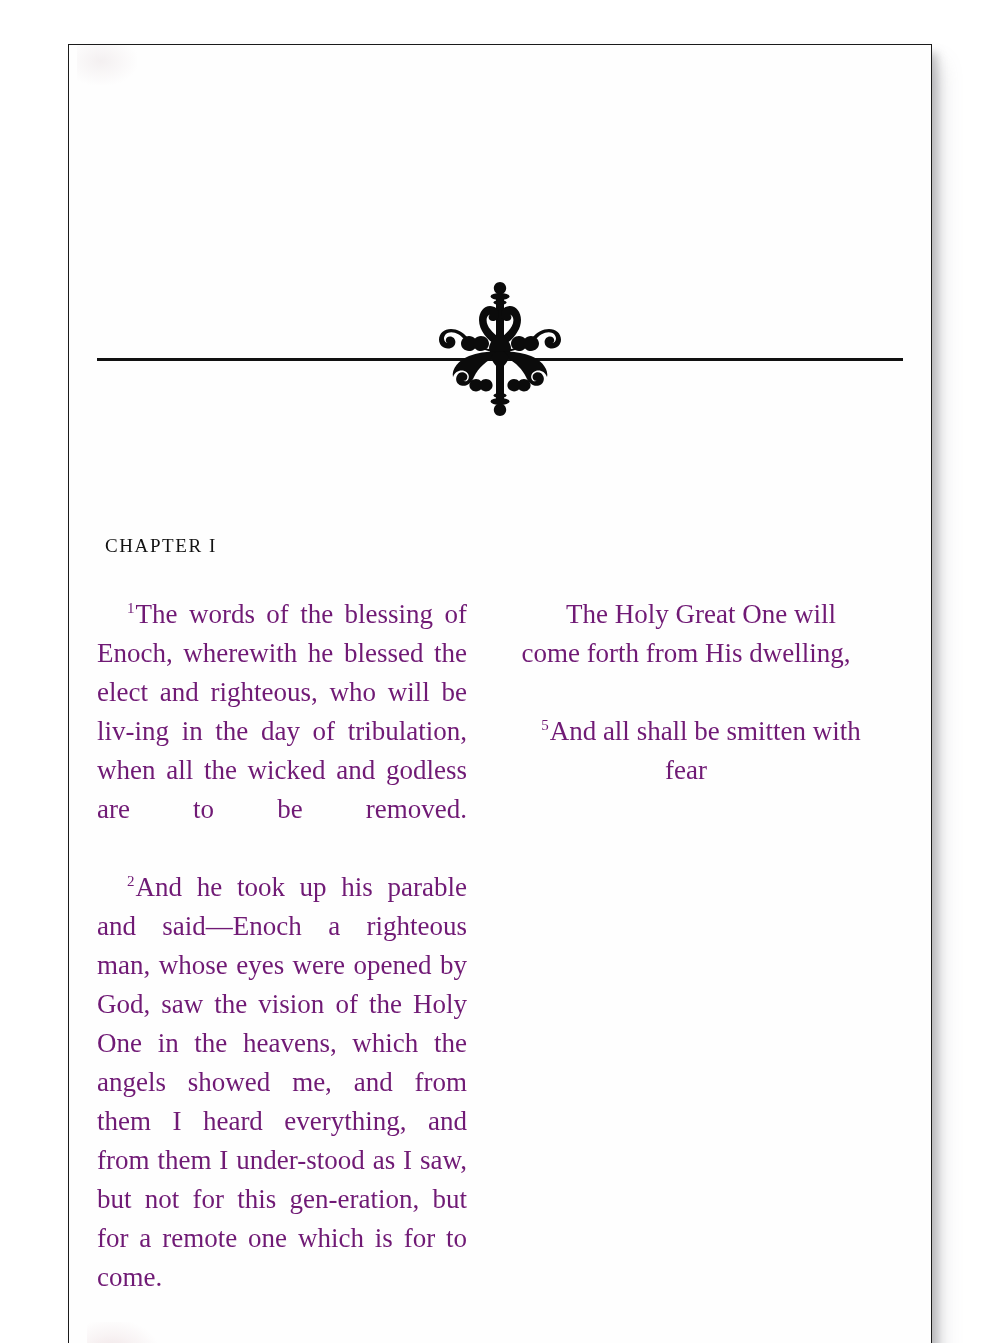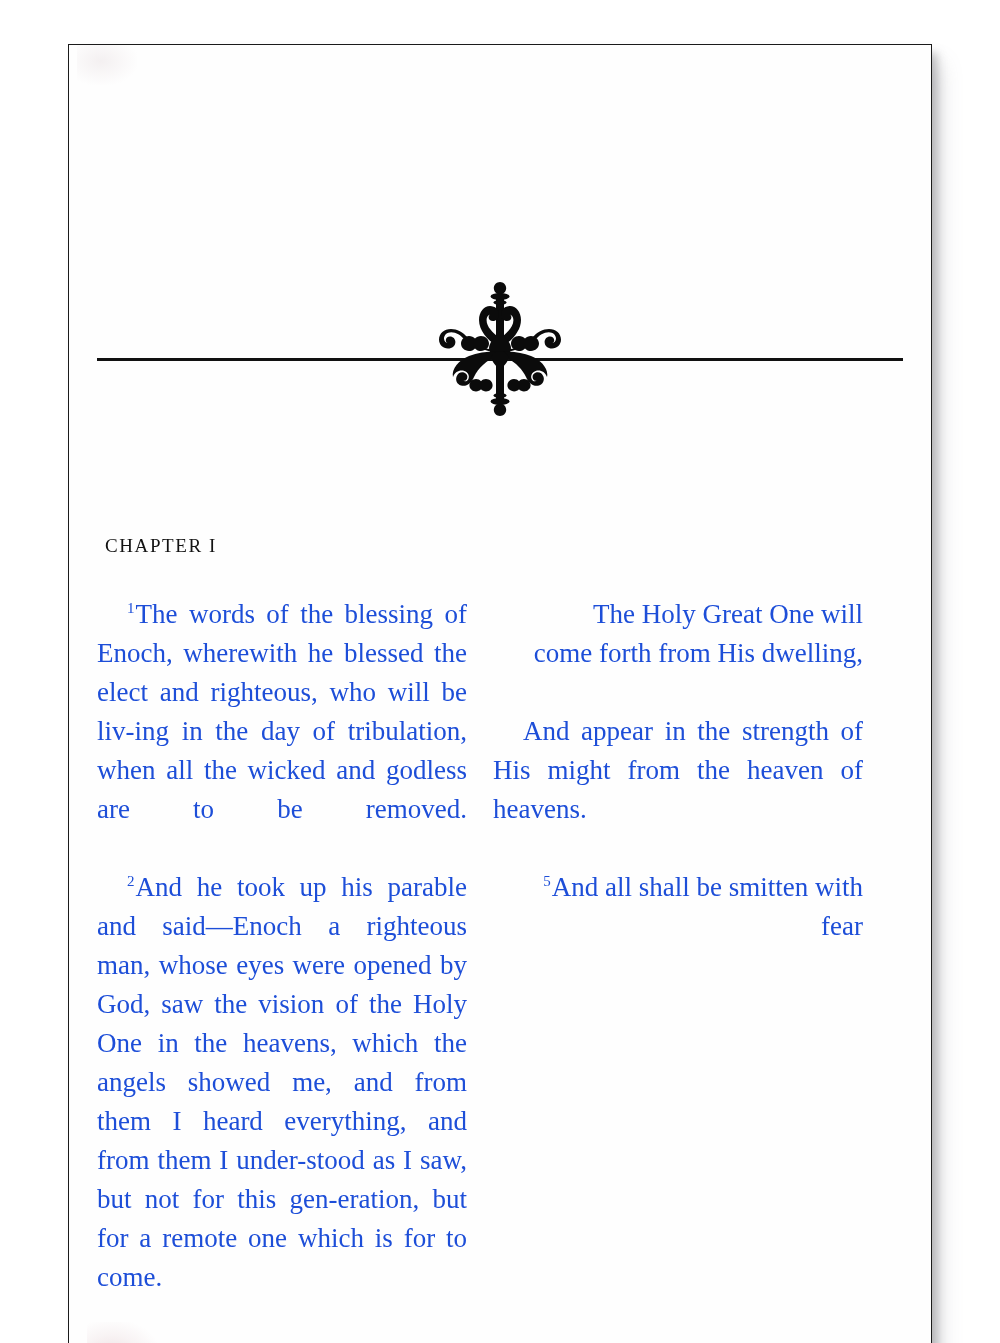"1The words of the blessing" p.verse { color: #1d4ed8 -> #701a75 }
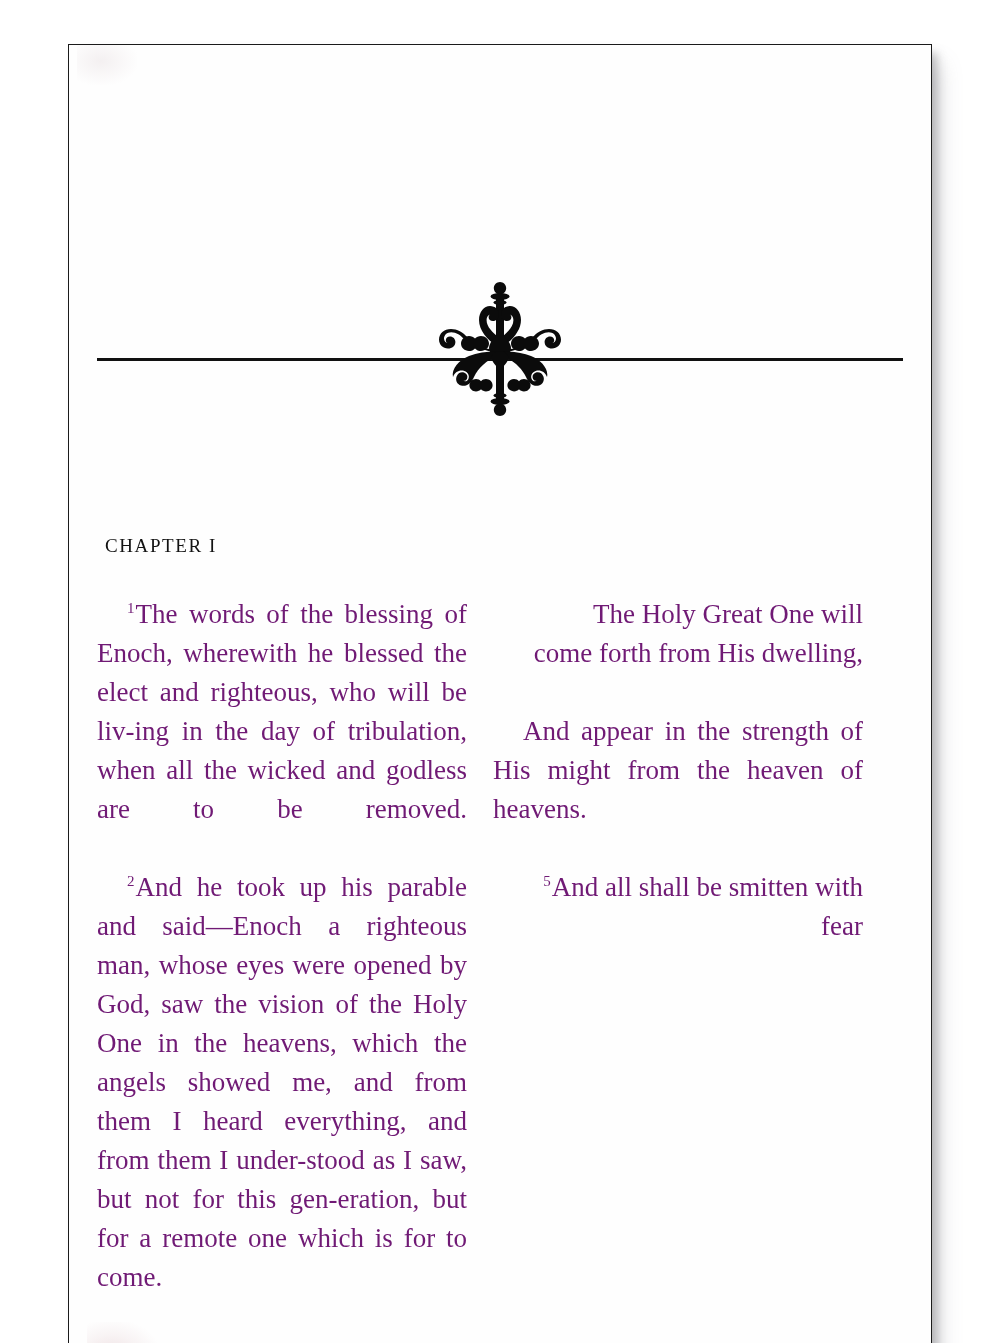"The Holy Great One will" p.verse.poetic { text-align: right -> center }
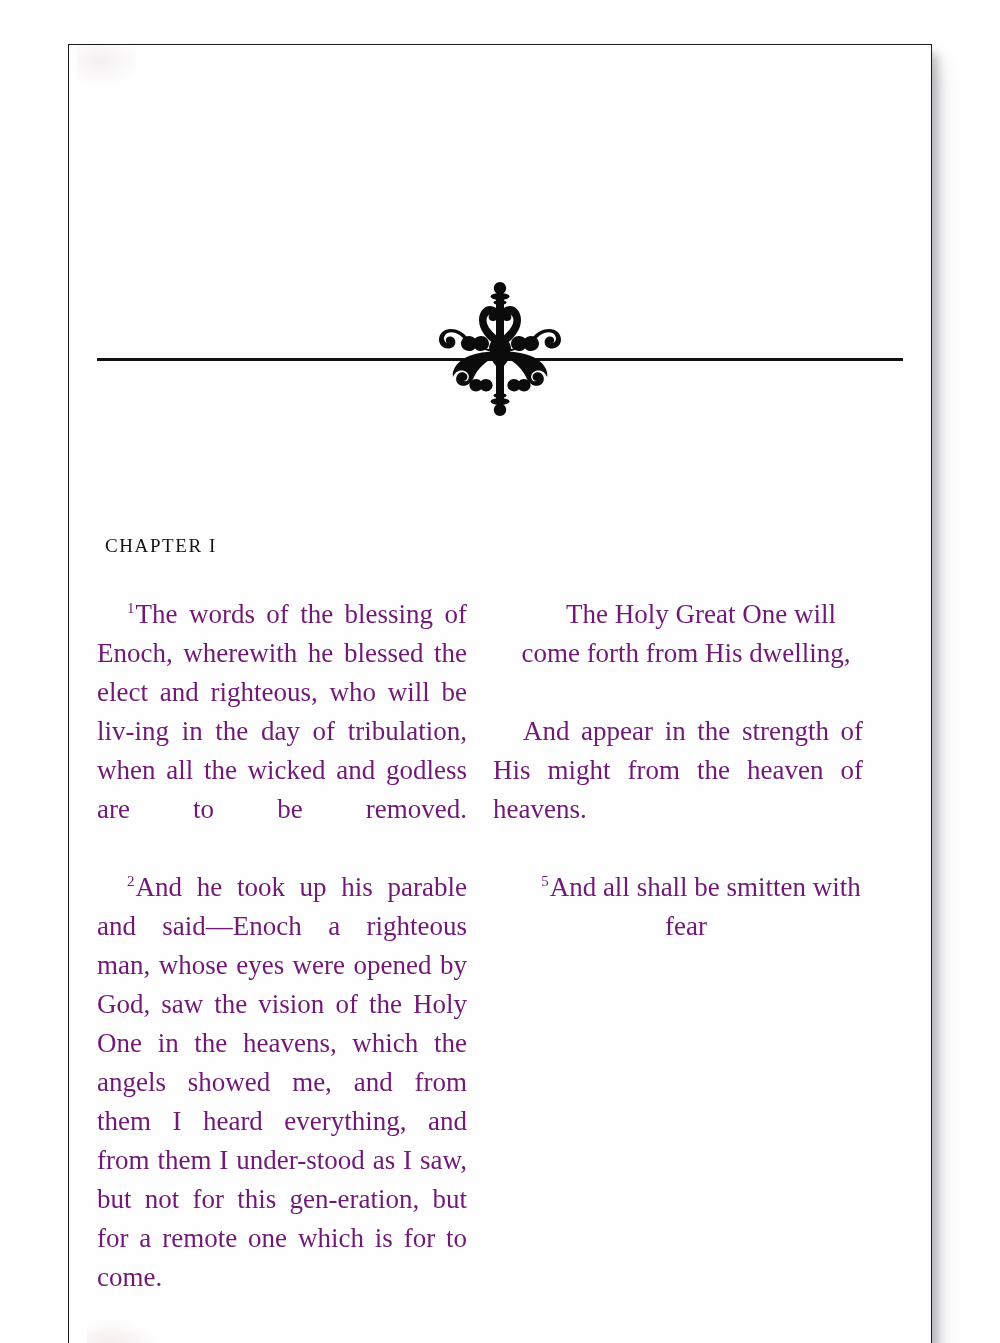"And appear in the strength" p.verse { html: <p> <span>And appear in the strength of His might from the heaven of heavens.</span> </p> -> none }
